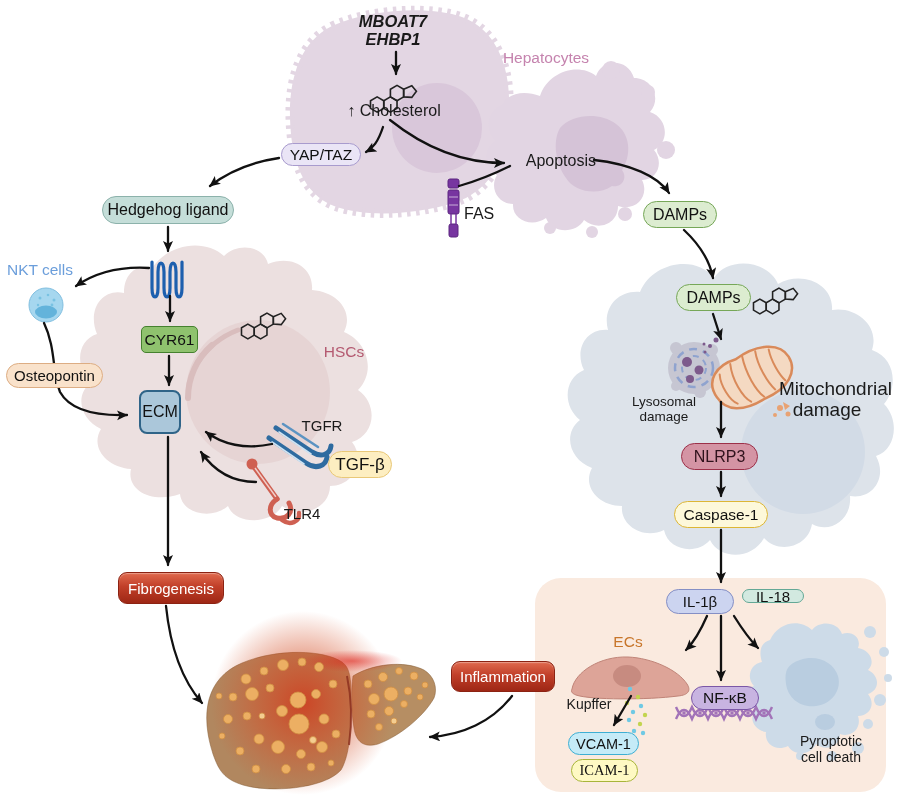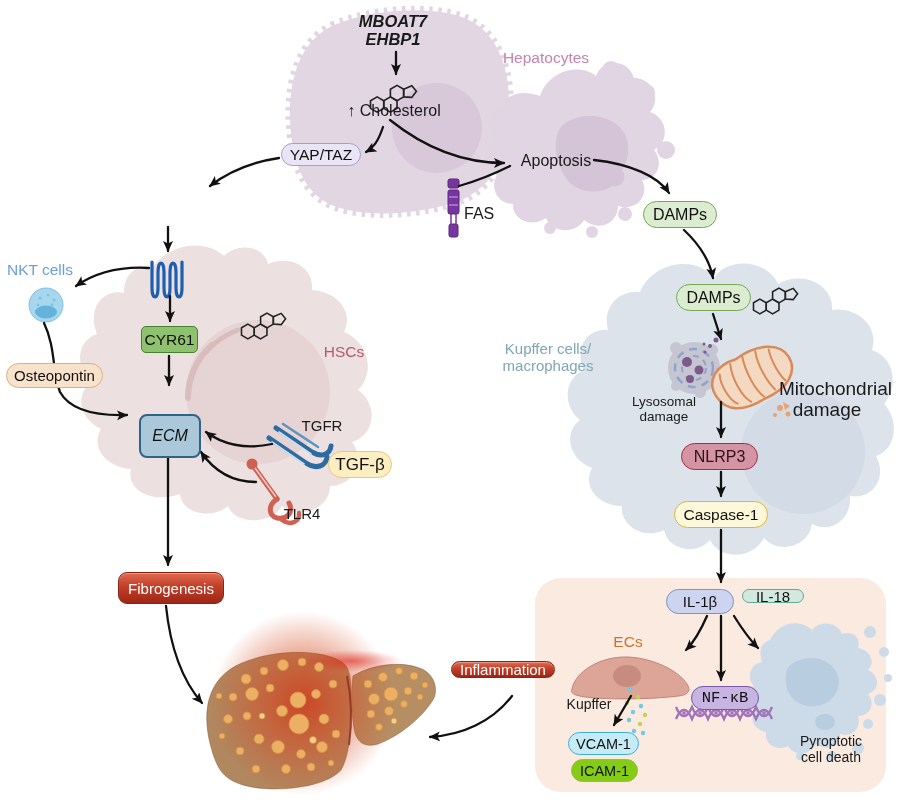"Apoptosis" div.lbl { text-align: none -> right }
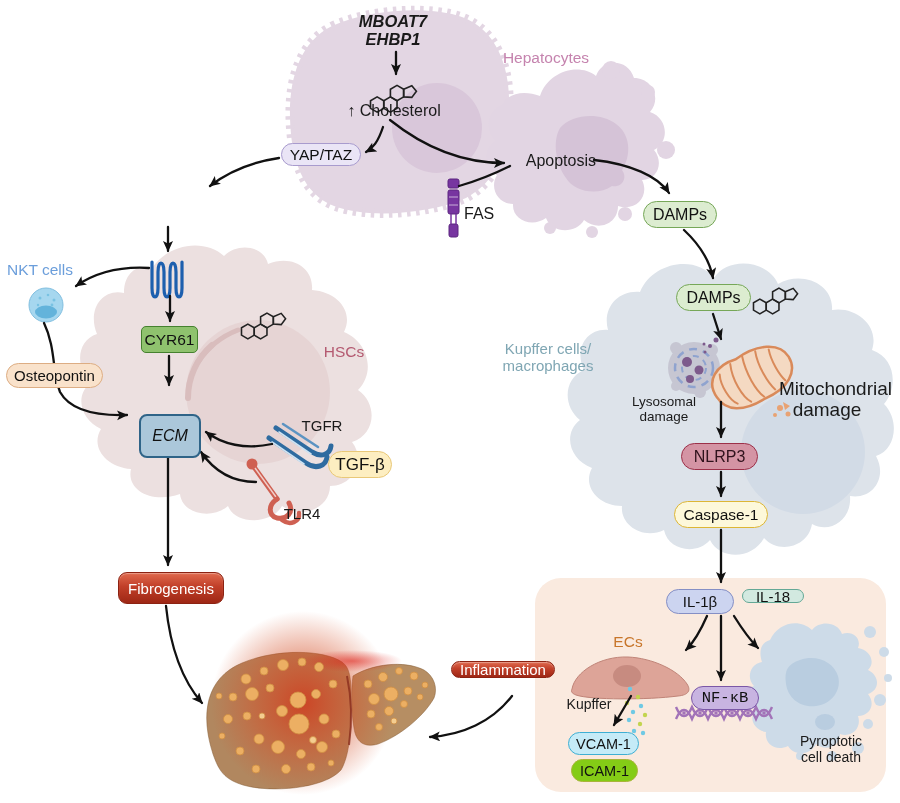"Hedgehog ligand" div.pill { html: none -> <div> <span>Hedgehog ligand</span> </div> }
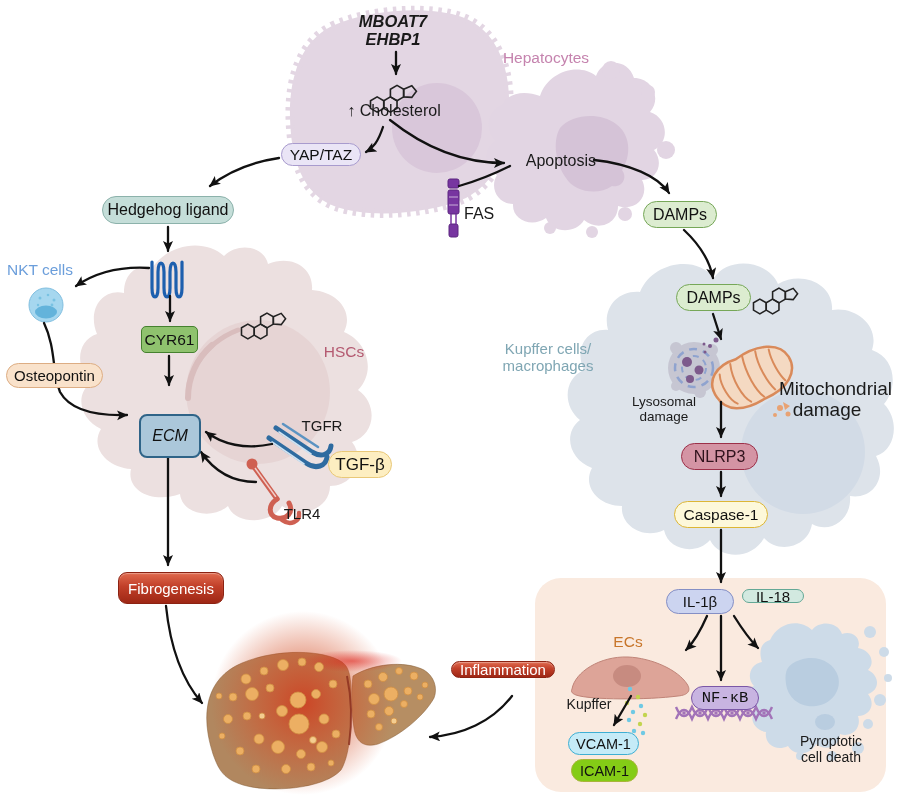"Kupffer cells/" div.lbl { html: <div> <span>Kupffer cells/</span> <span>macrophages</span> </div> -> none }
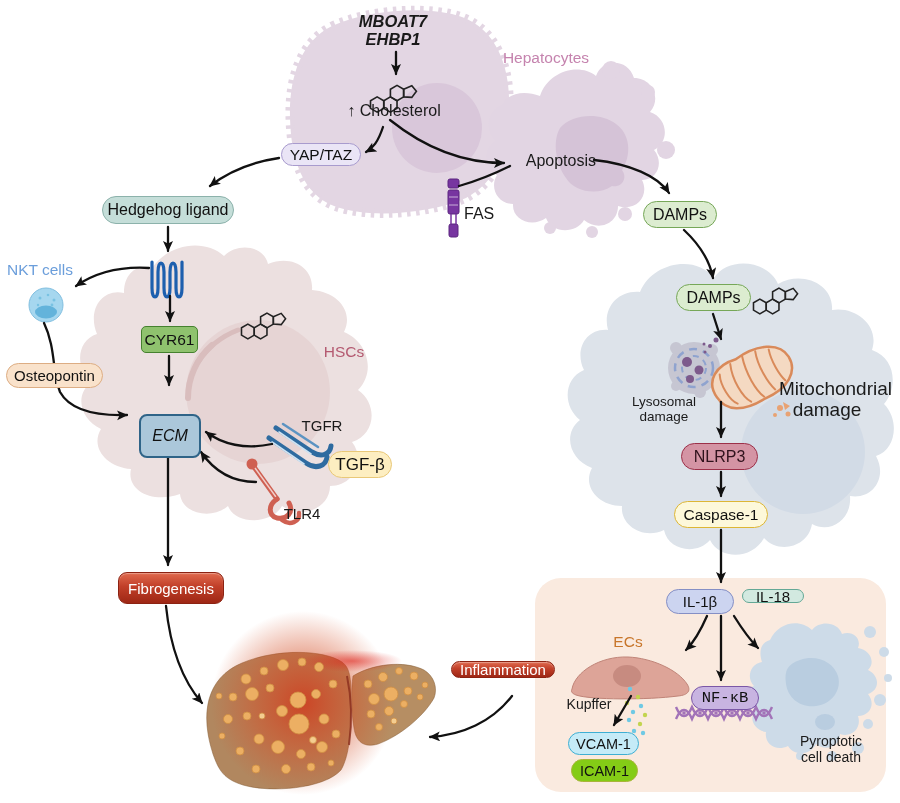"ECM" div.sqbox { font-style: italic -> none; top: 414px -> 390px; width: 62px -> 42px }
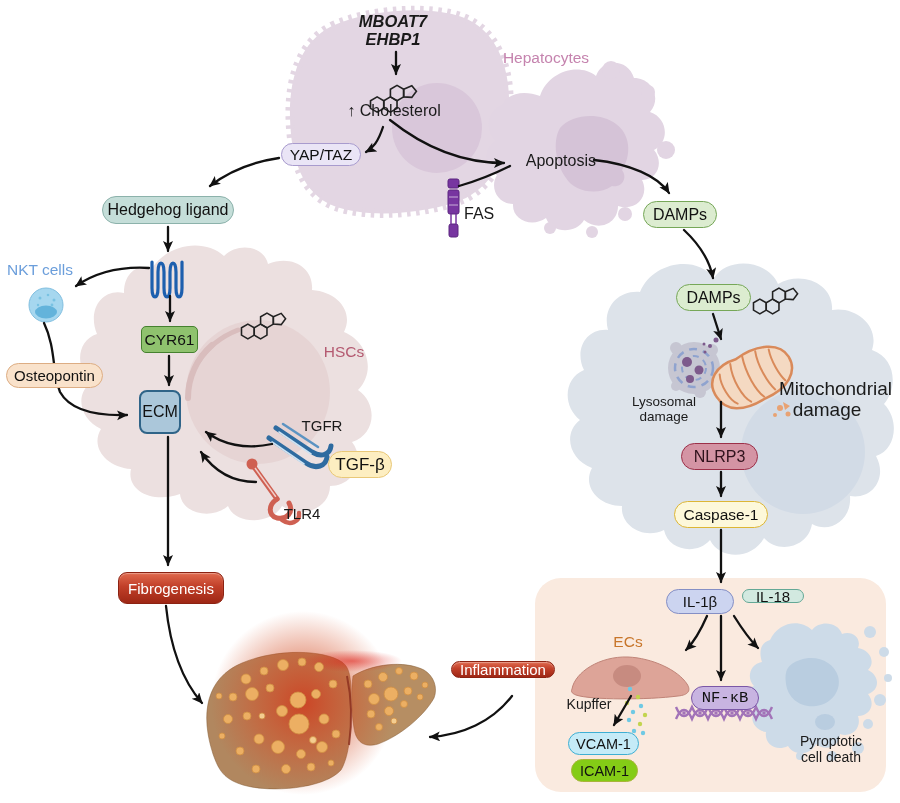"Inflammation" div.rbox { height: 17px -> 31px }
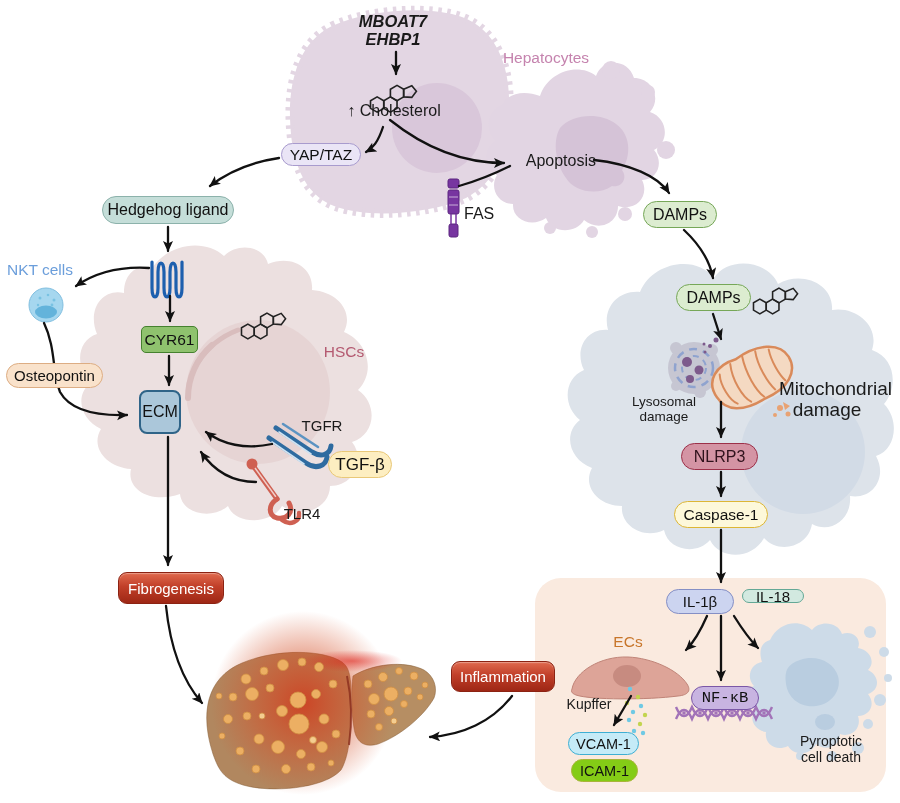"NF-κB" div.pill { font-family: Liberation Mono, monospace -> none }
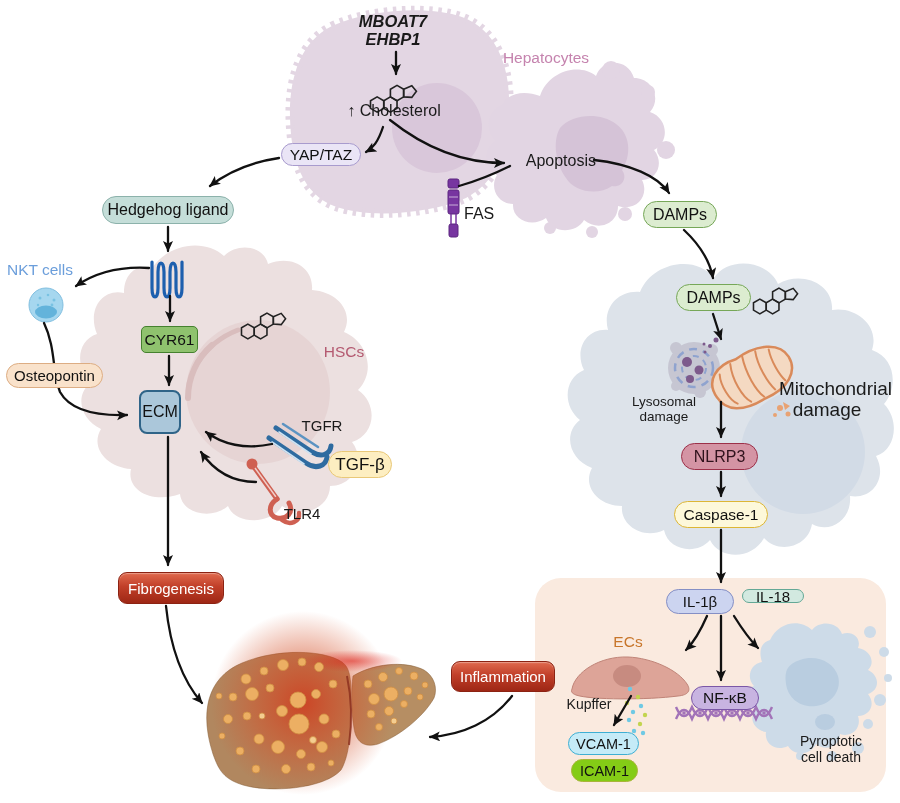"ICAM-1" div.pill { background: #84cc16 -> #fef9c3; font-family: none -> Liberation Serif, serif }
